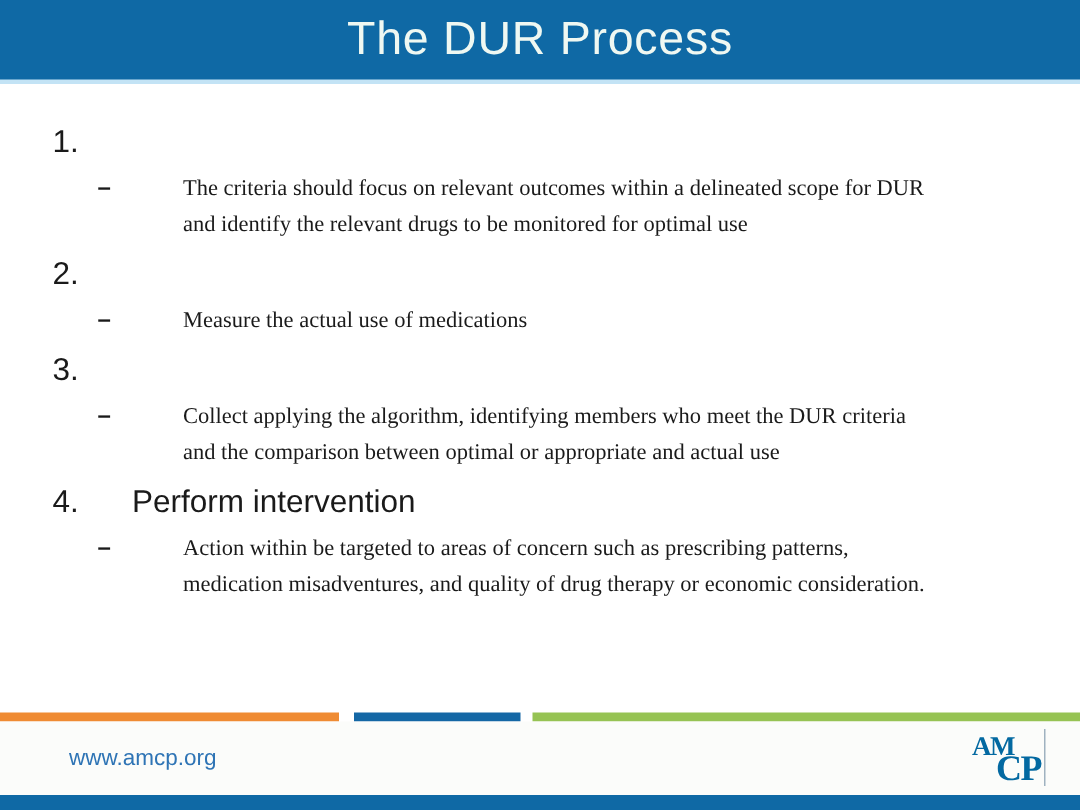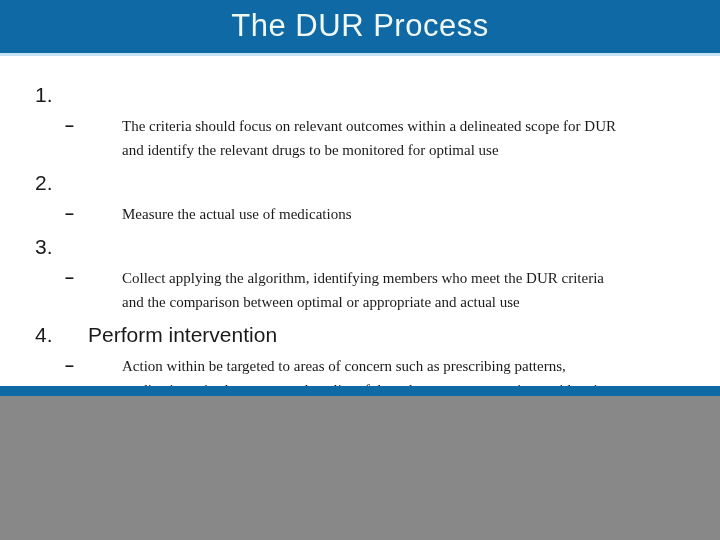"The DUR Process" .slide { height: 396px -> 540px }
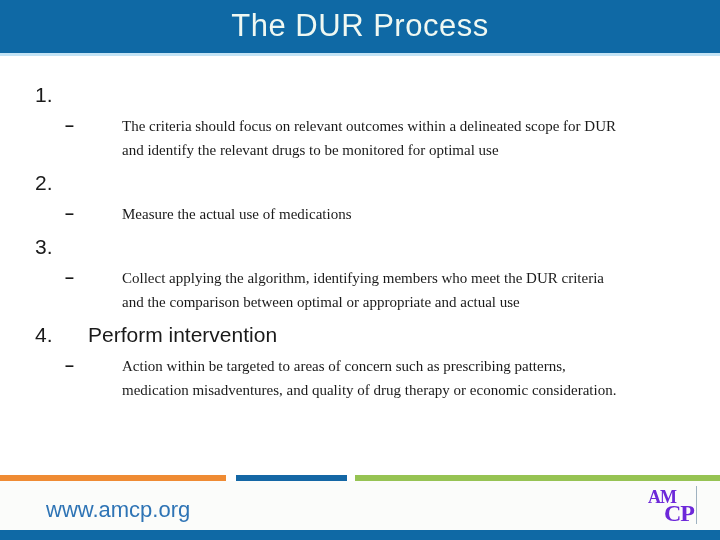"www.amcp.org" .website-link { font-size: 22px -> 15px }
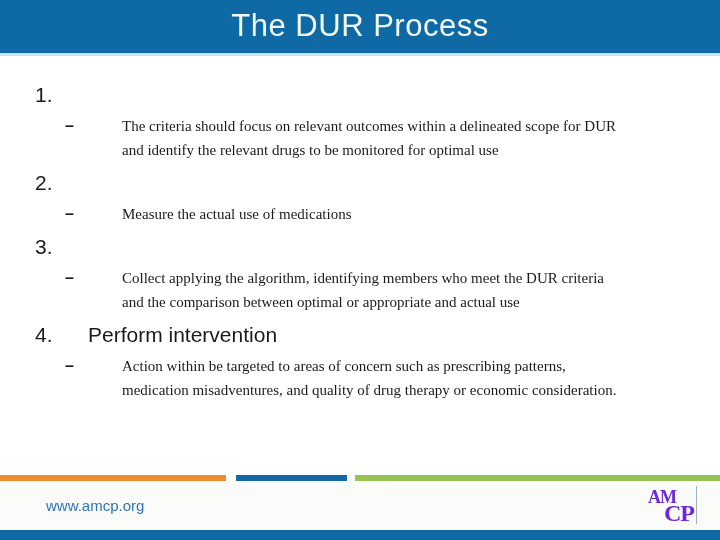"AM" .logo-monogram { color: #6d28d9 -> #0369a1 }
